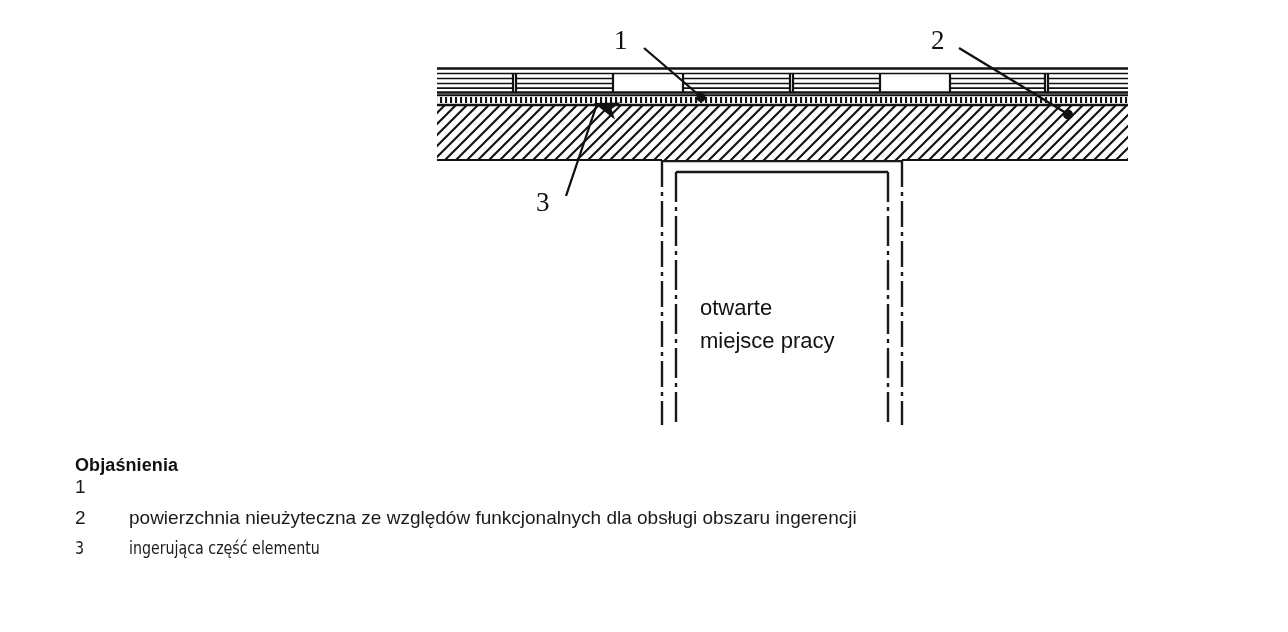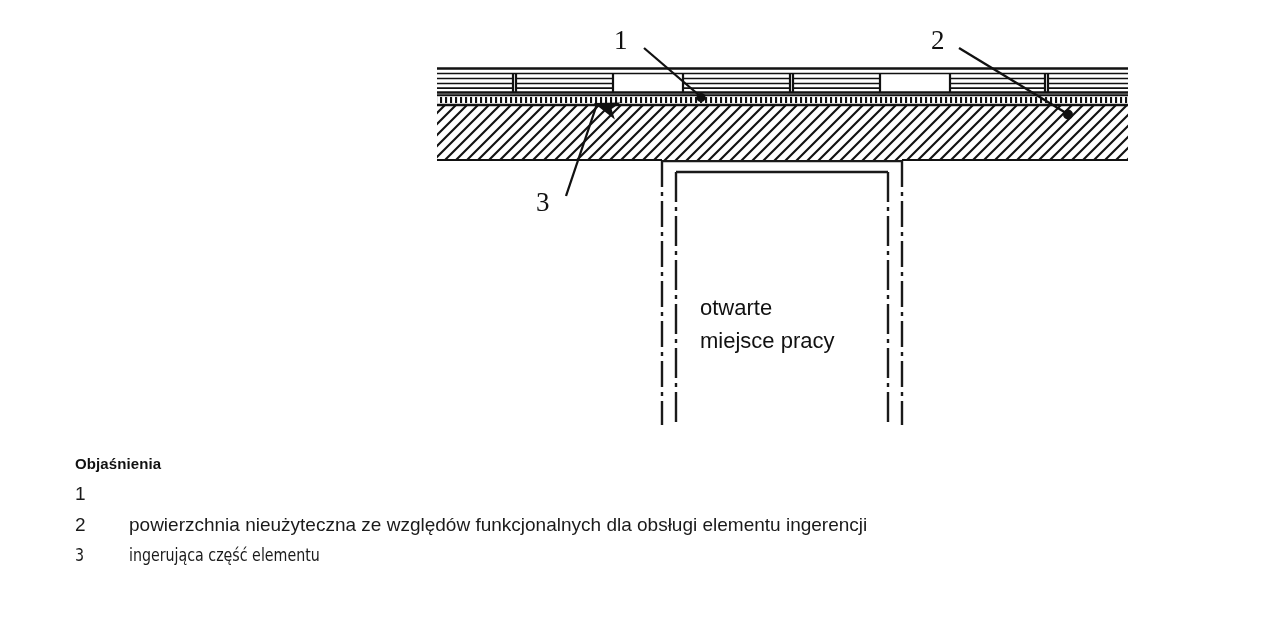"Objaśnienia" .legend-title { font-size: 15px -> 18px; margin-bottom: 11px -> none }
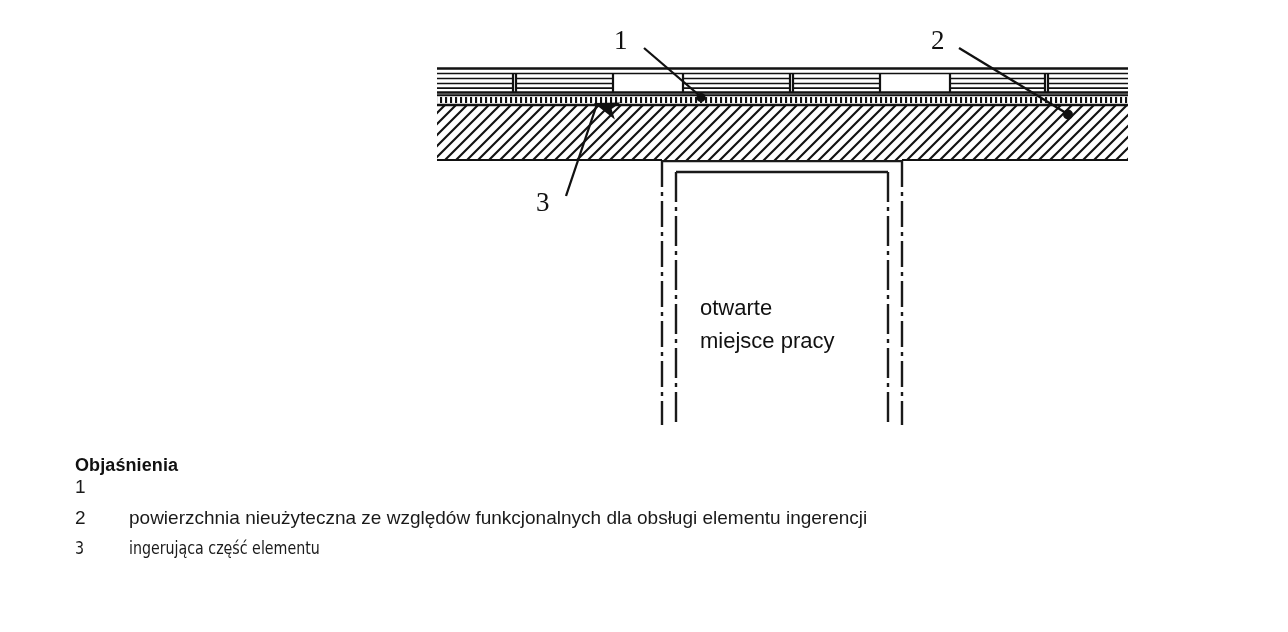"powierzchnia nieużyteczna ze względów" span.legend-text { text: elementu -> obszaru }
